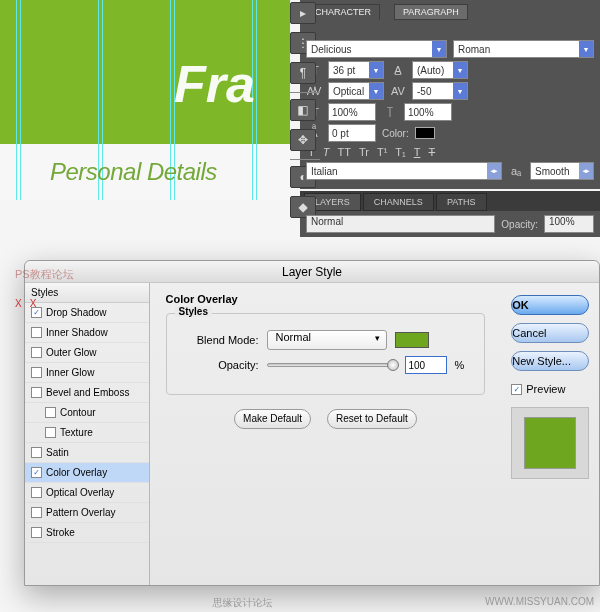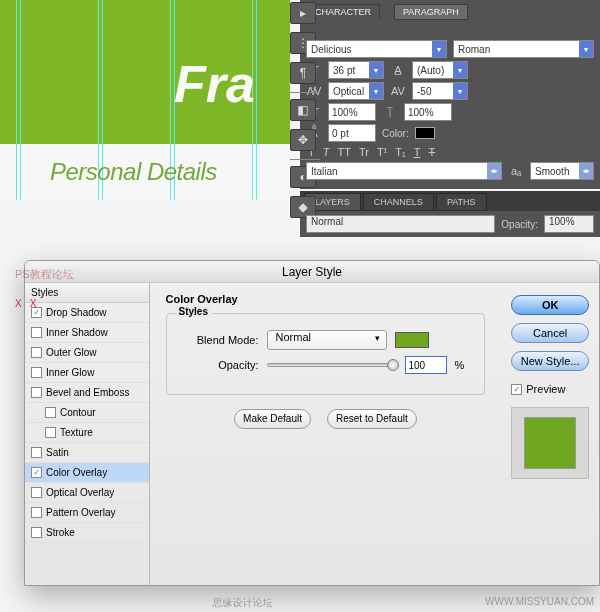"OK" .aqua-btn { text-align: center -> none }
